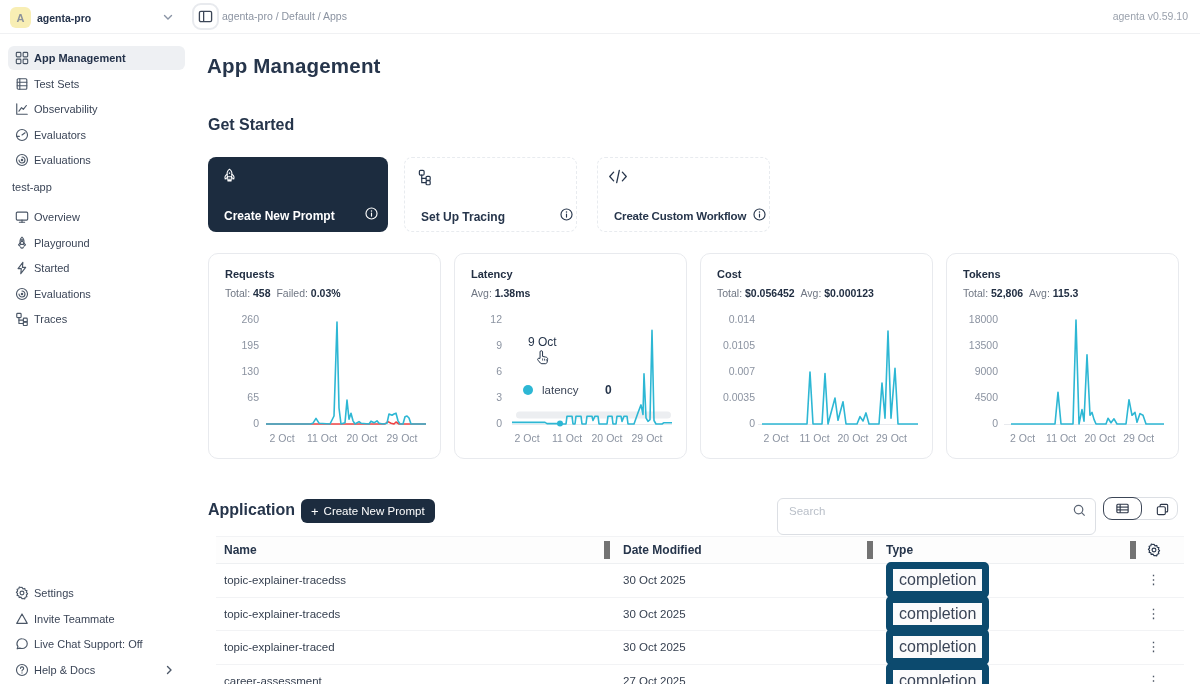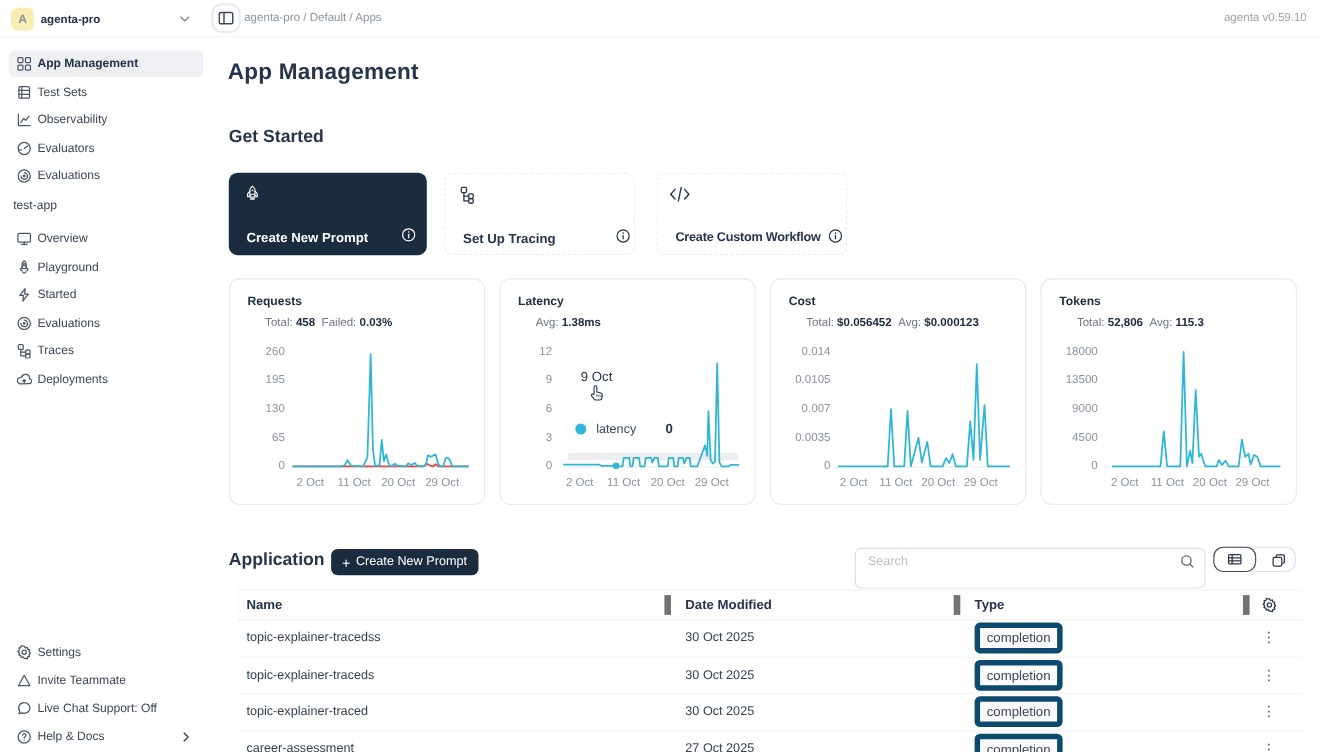"Total: 458 Failed: 0.03%" .scard .sub { margin-left: 16px -> none }
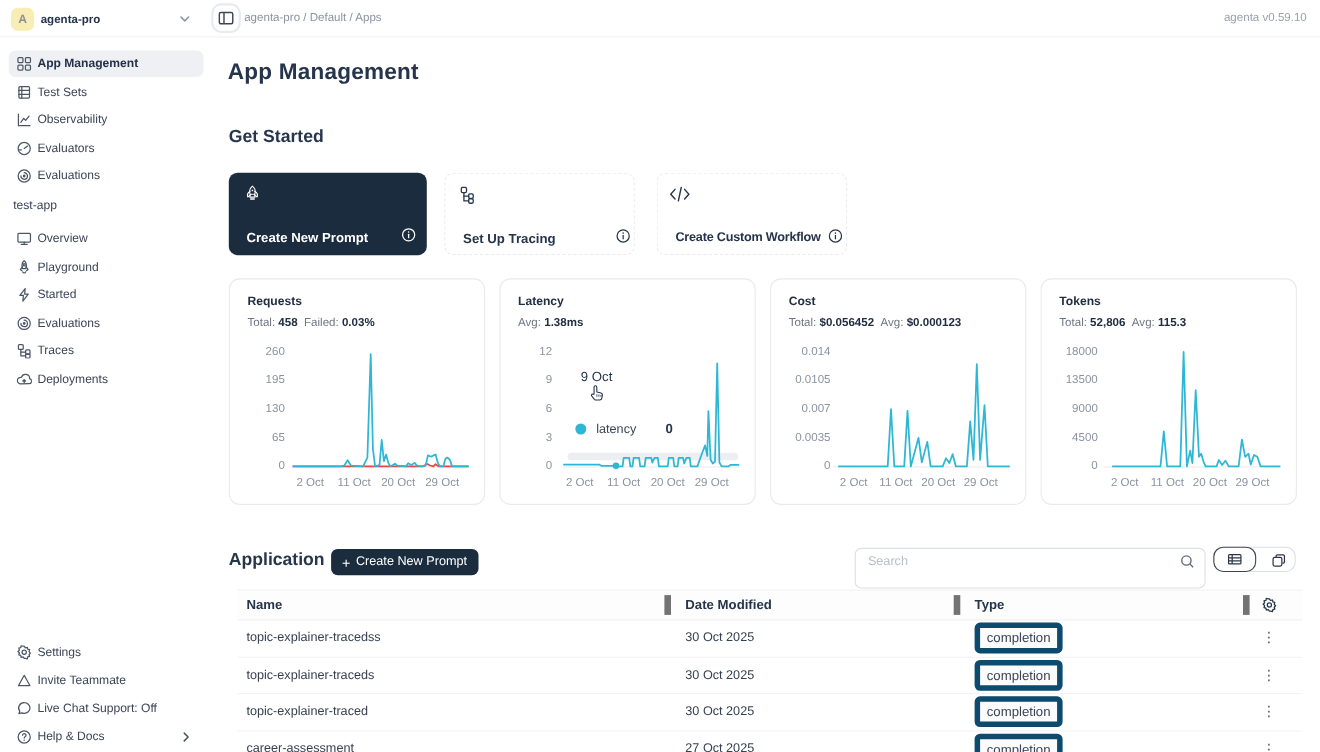"Deployments" div.mi { html: <div> <svg> <path></path> <path></path> </svg> <span>Deployments</span> </div> -> none }
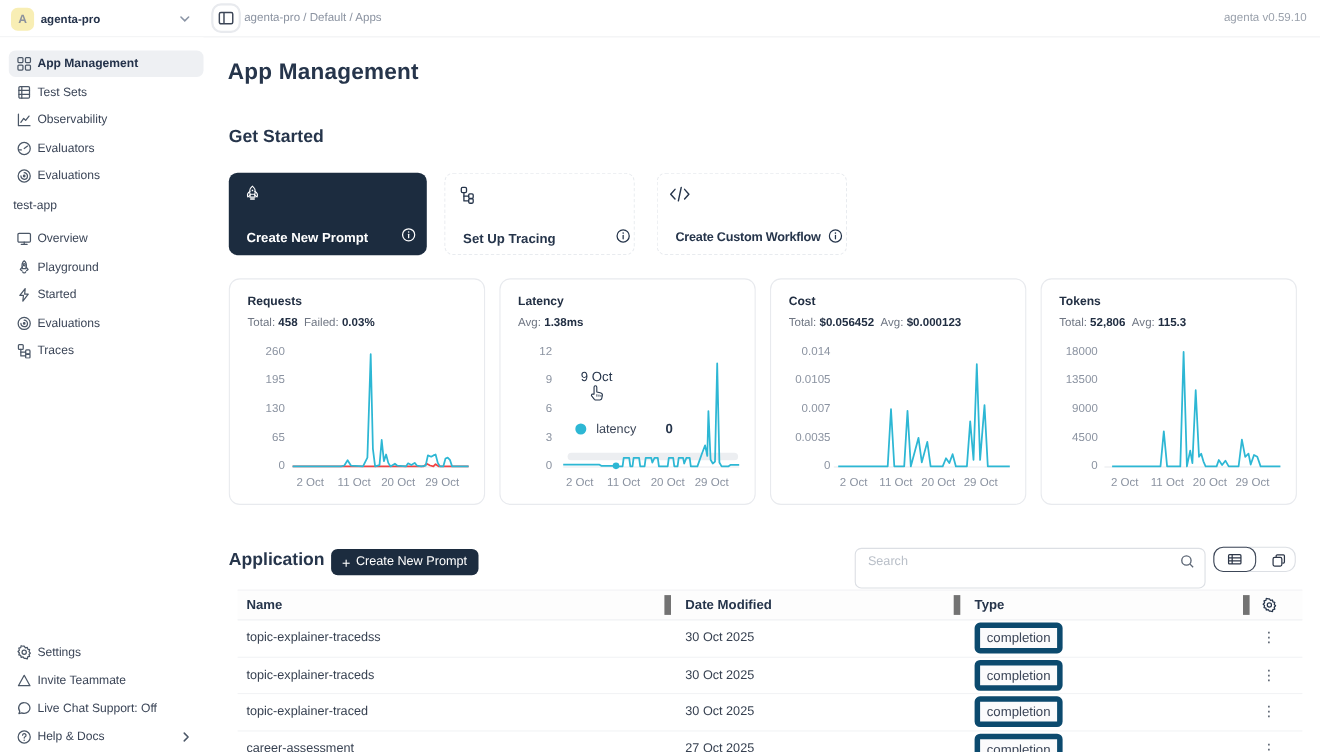"completion" .tag { border: 5px solid #0c4a6e -> 7px solid #0c4a6e; font-size: 12px -> 16px }
